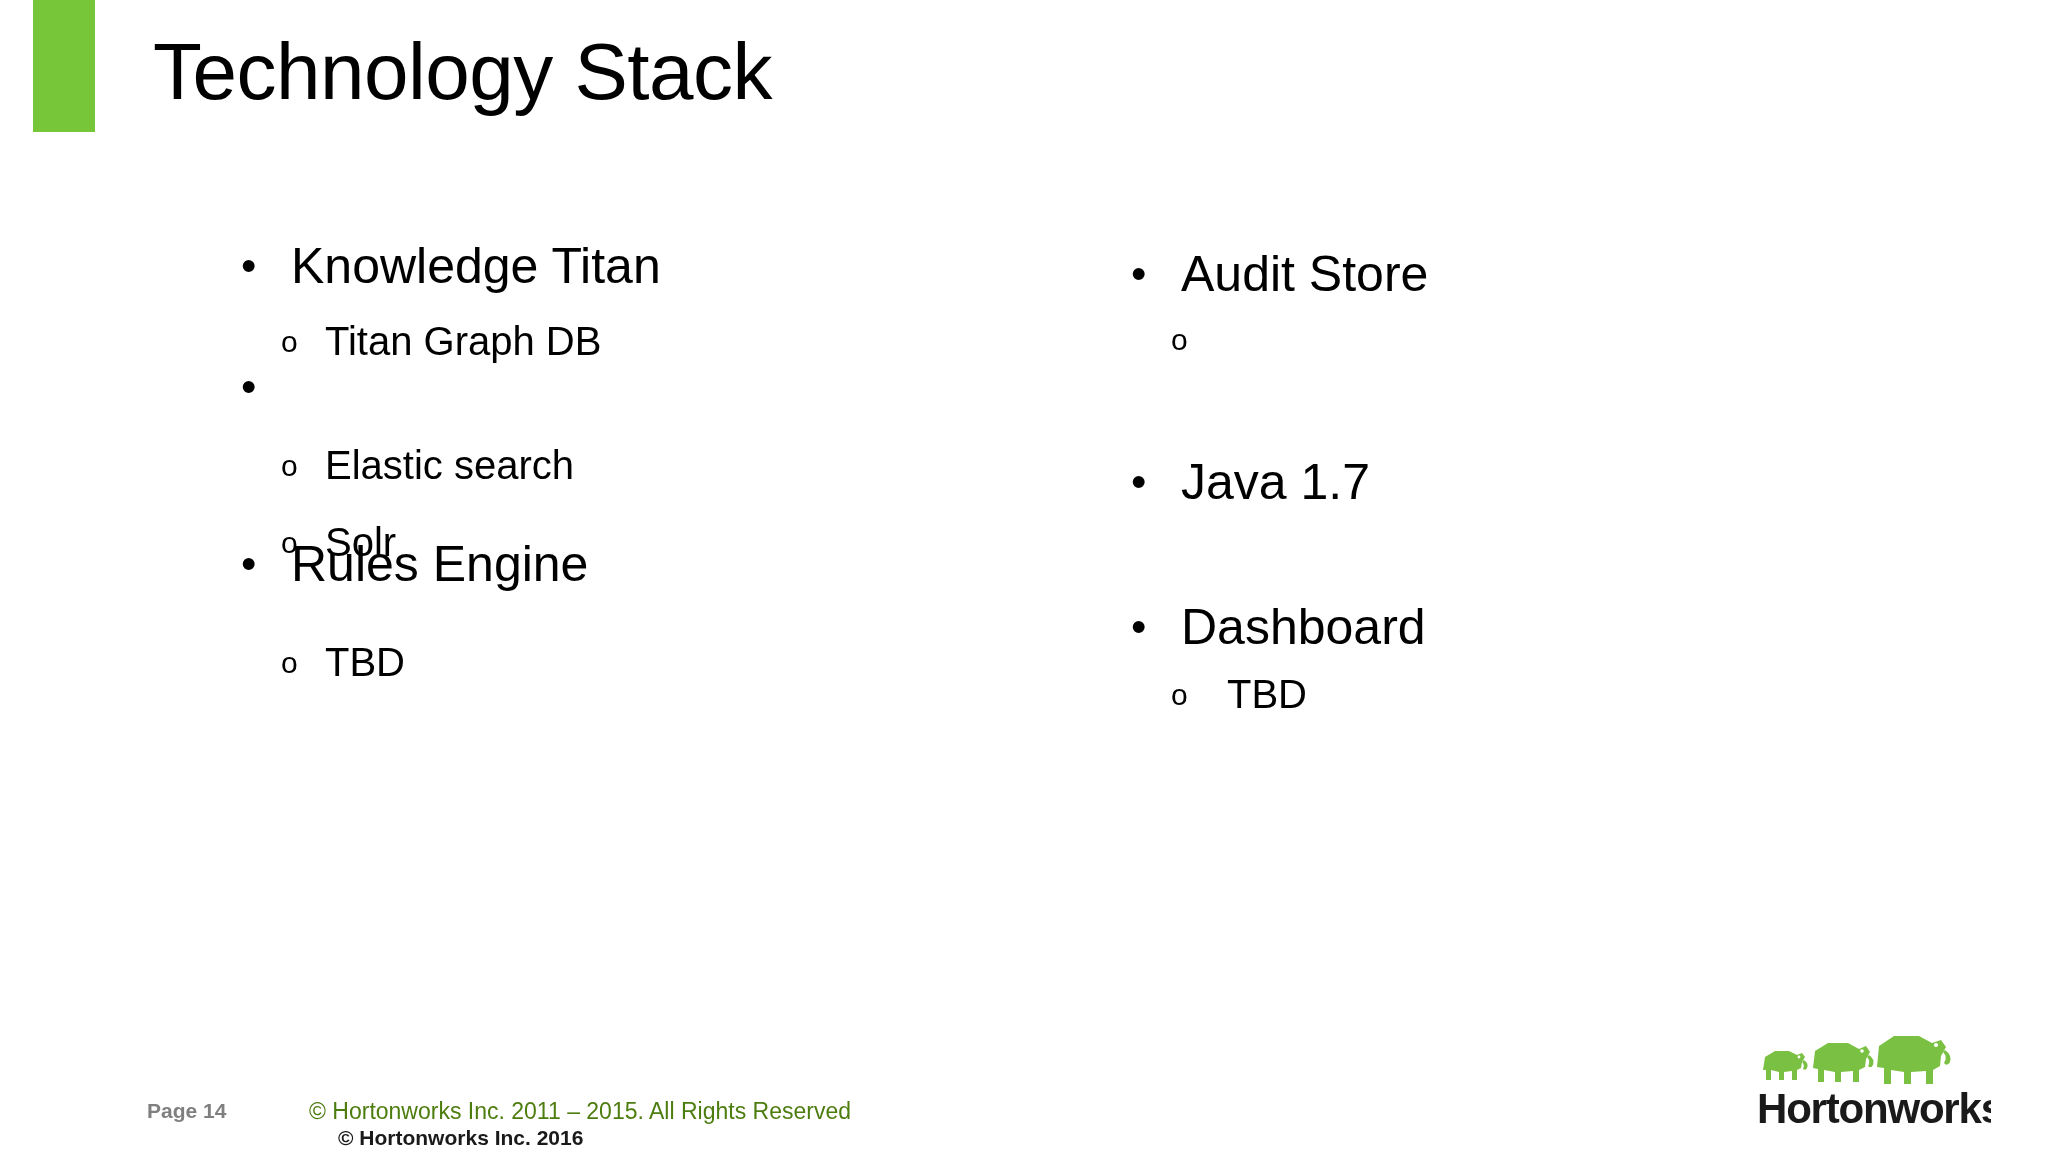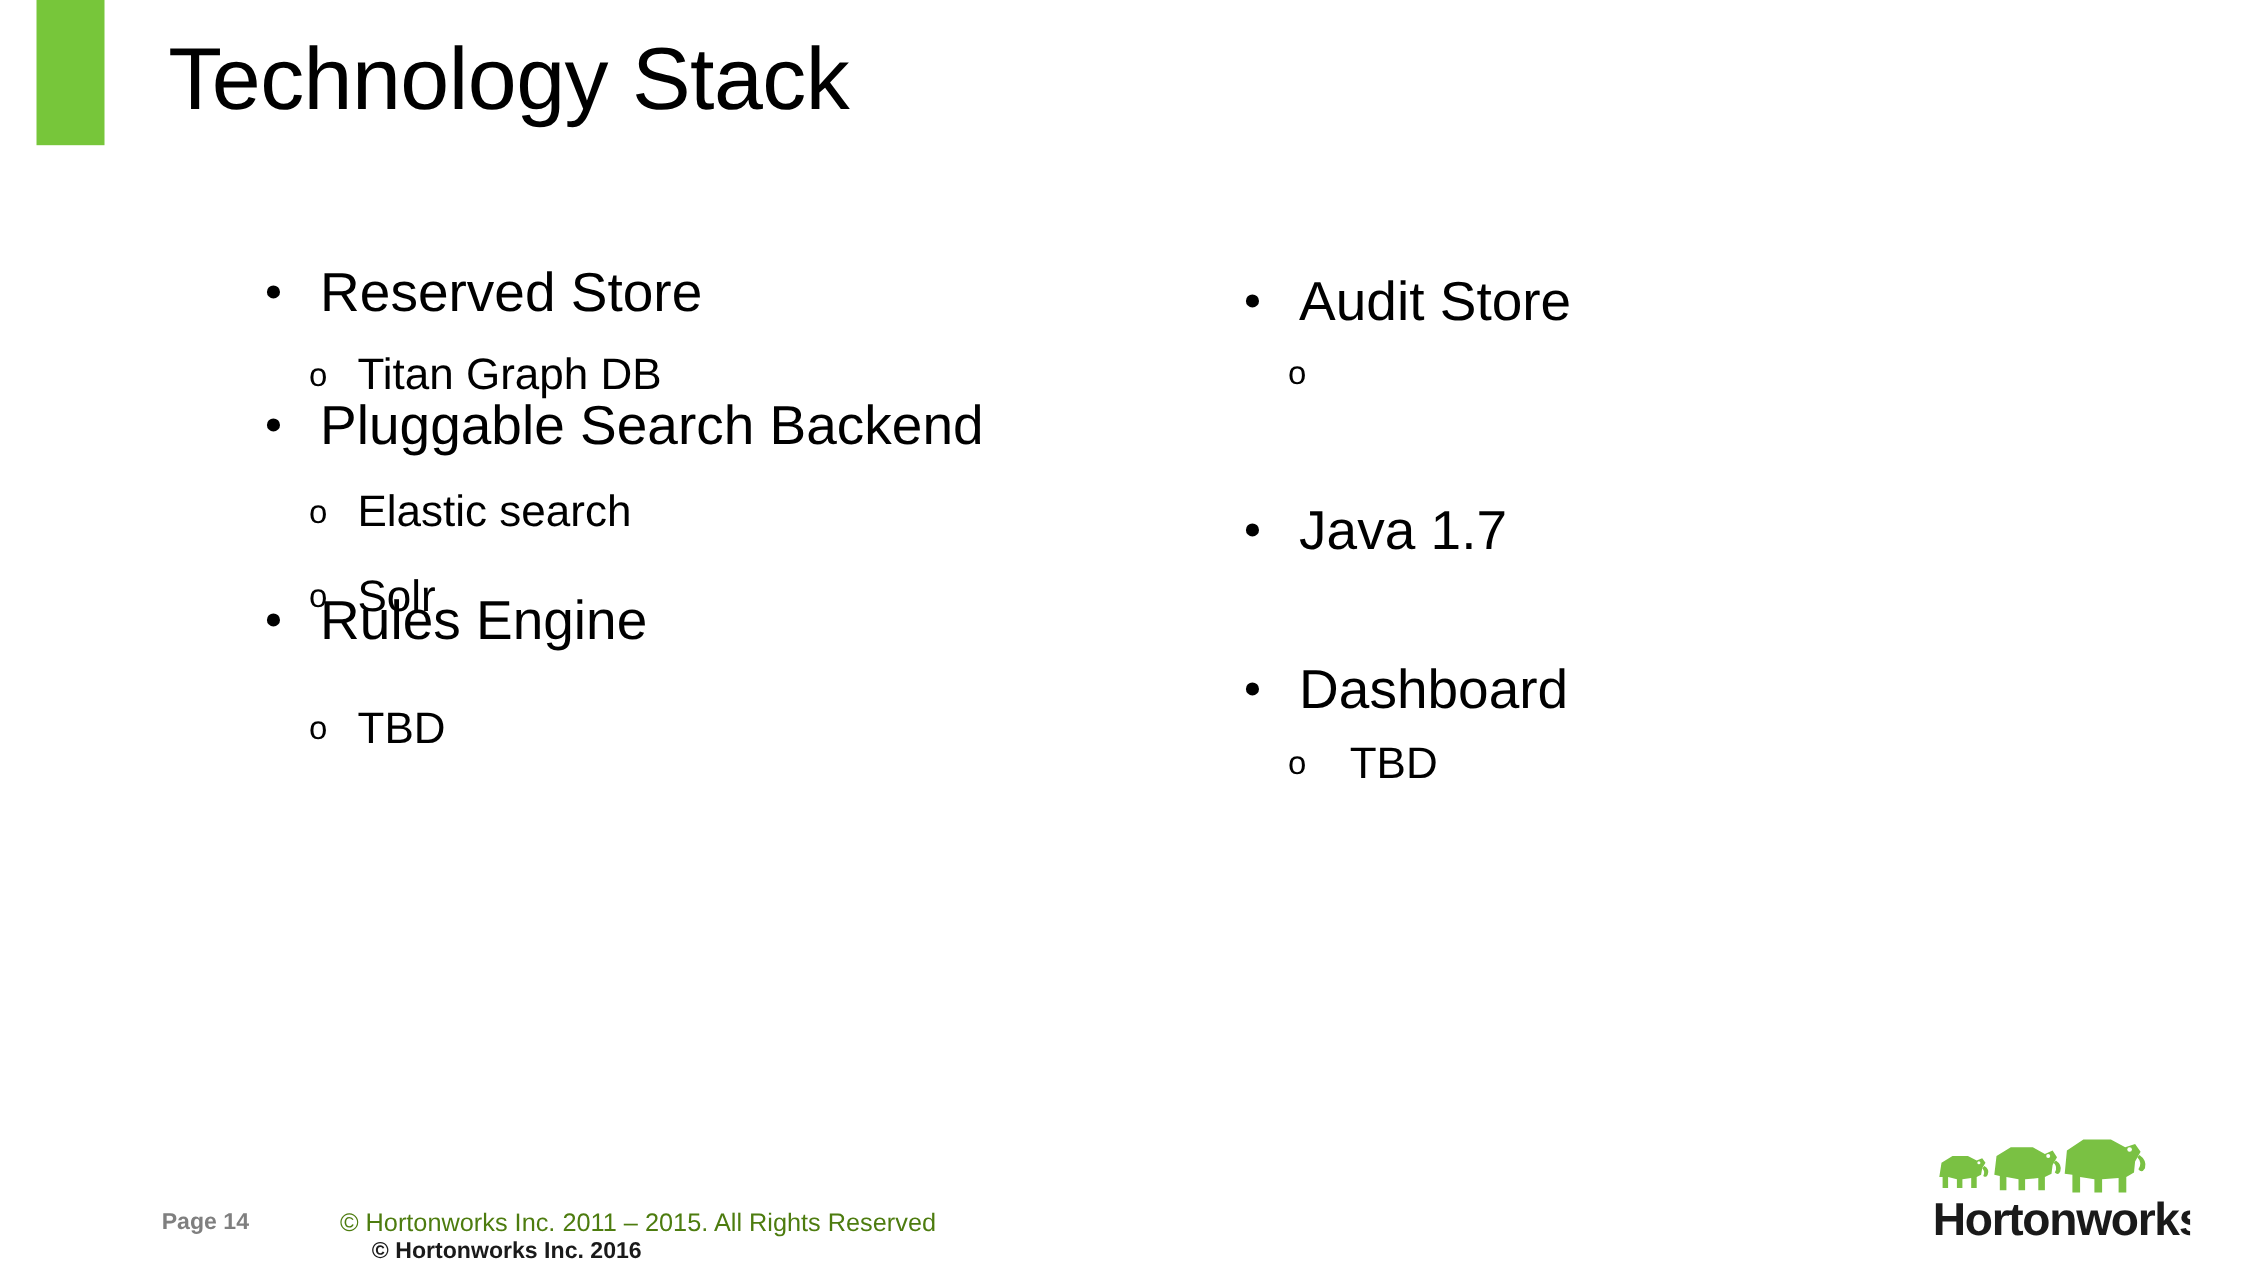"Reserved Store" span { text: Reserved Store -> Knowledge Titan }
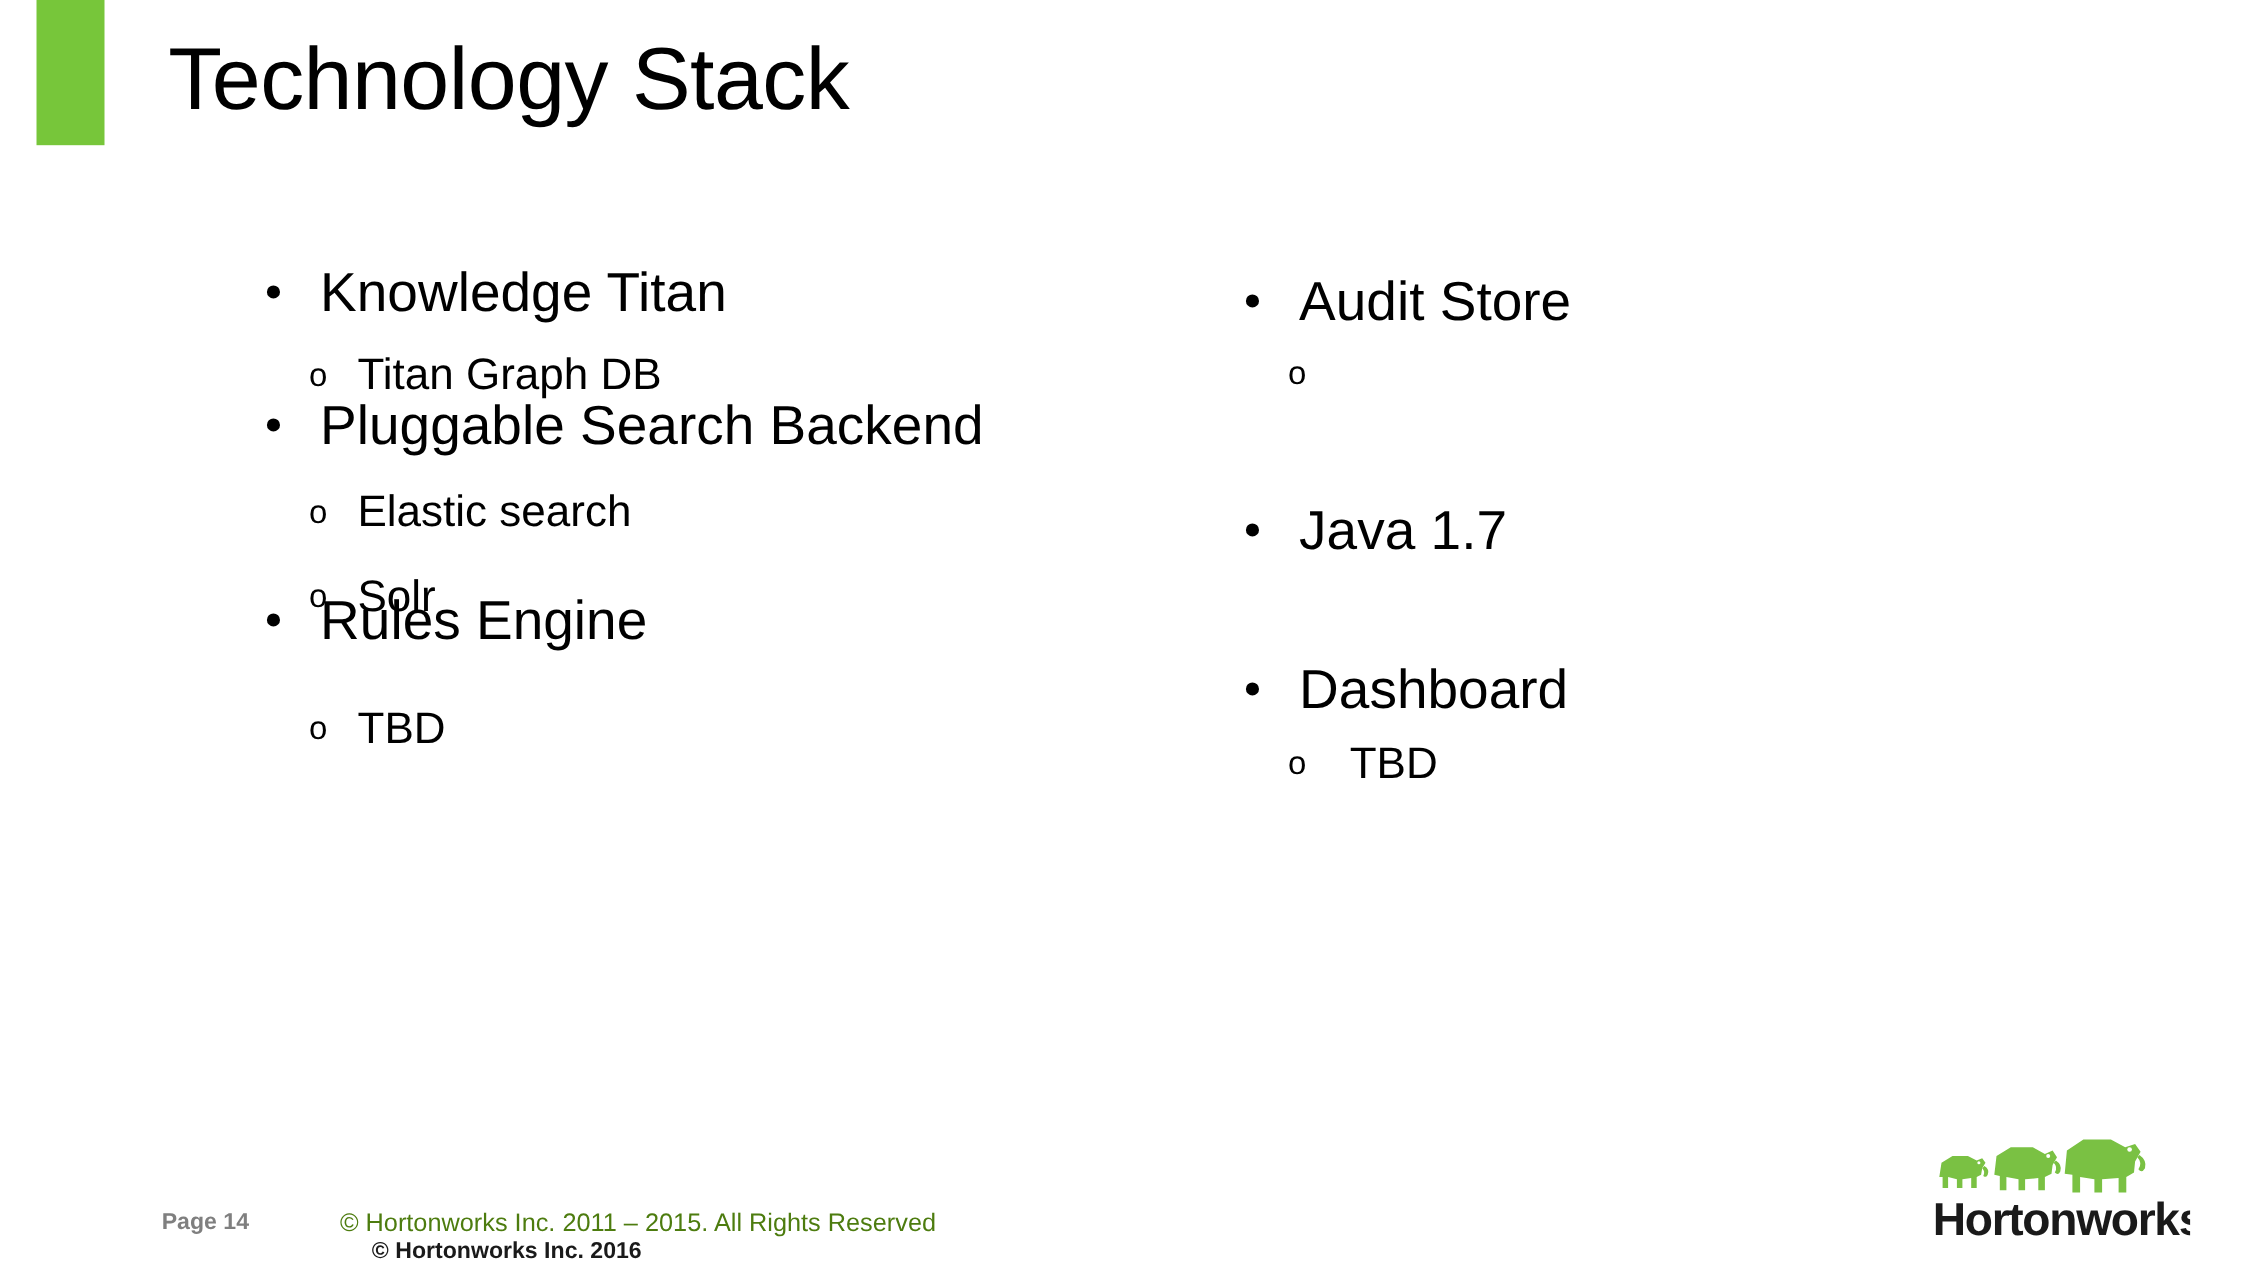"Pluggable Search Backend" span { html: <span>Pluggable Search Backend</span> -> none }
